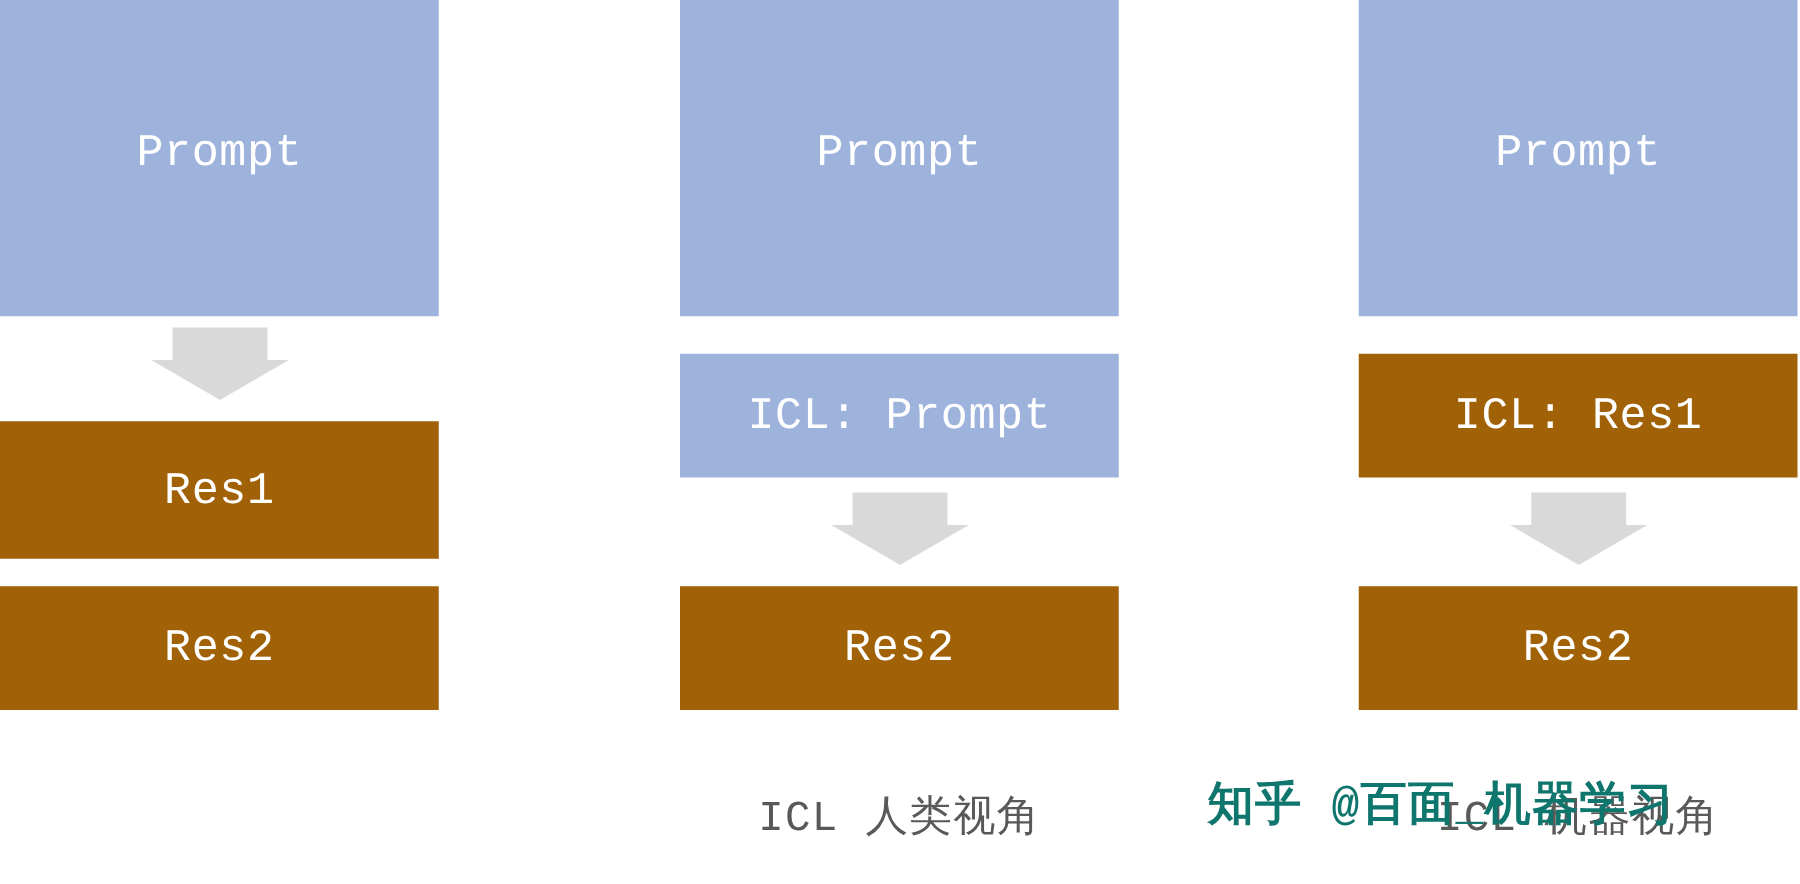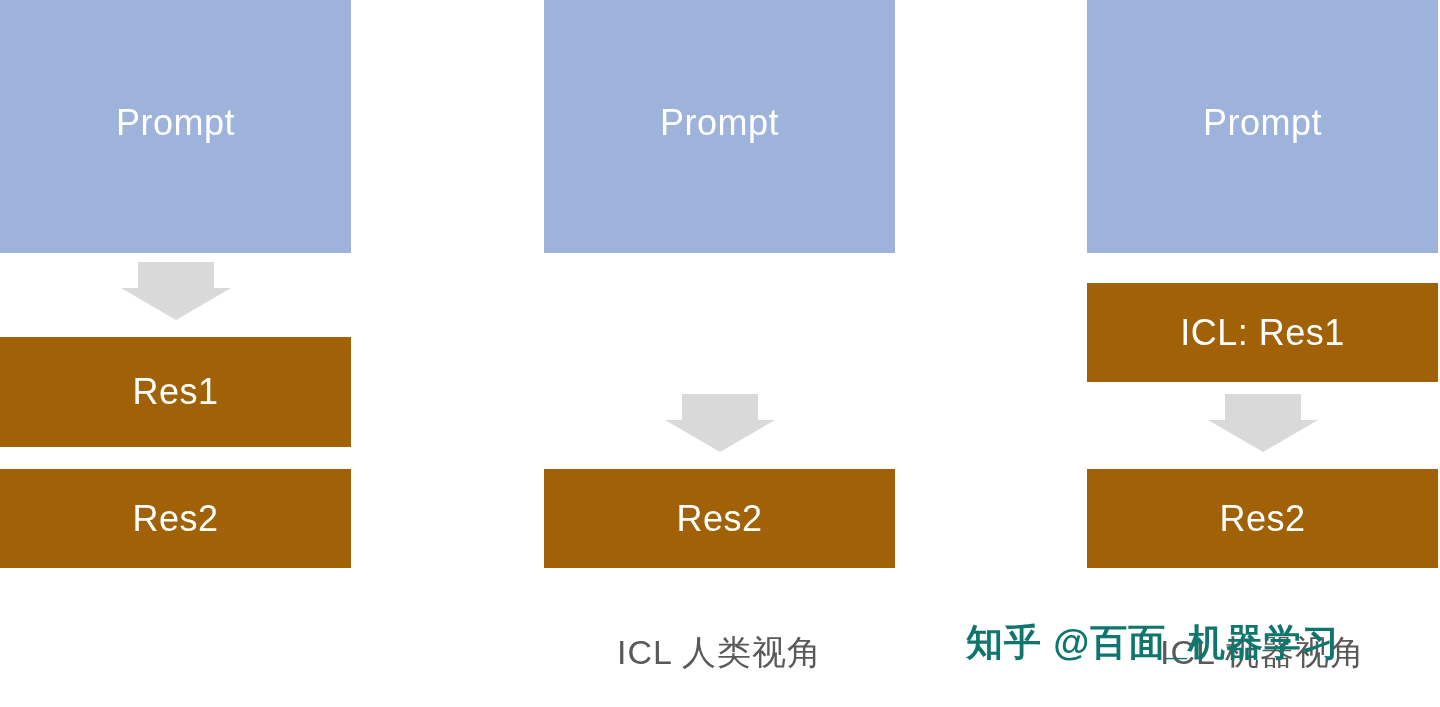"Prompt" .diagram { font-family: none -> Liberation Mono, monospace }
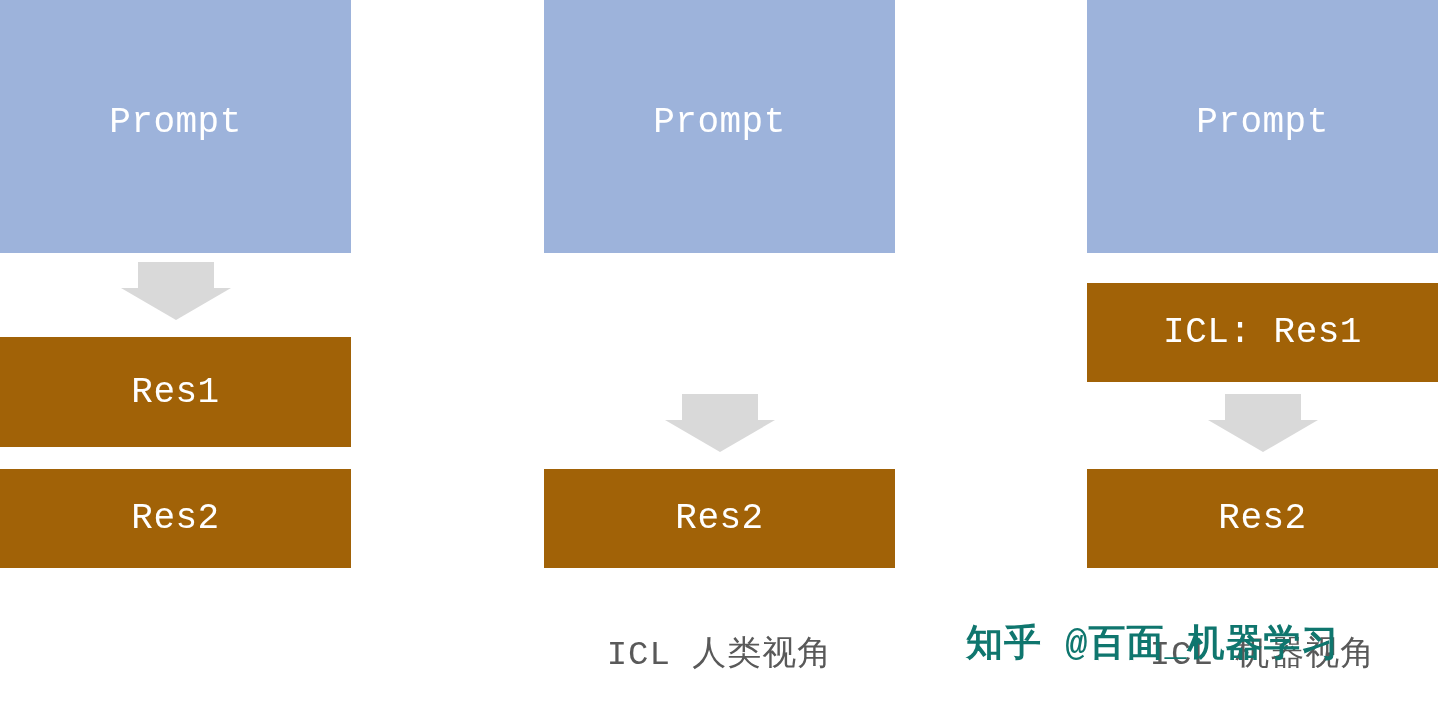"ICL: Prompt" div.box { html: none -> <div>ICL: Prompt</div> }
